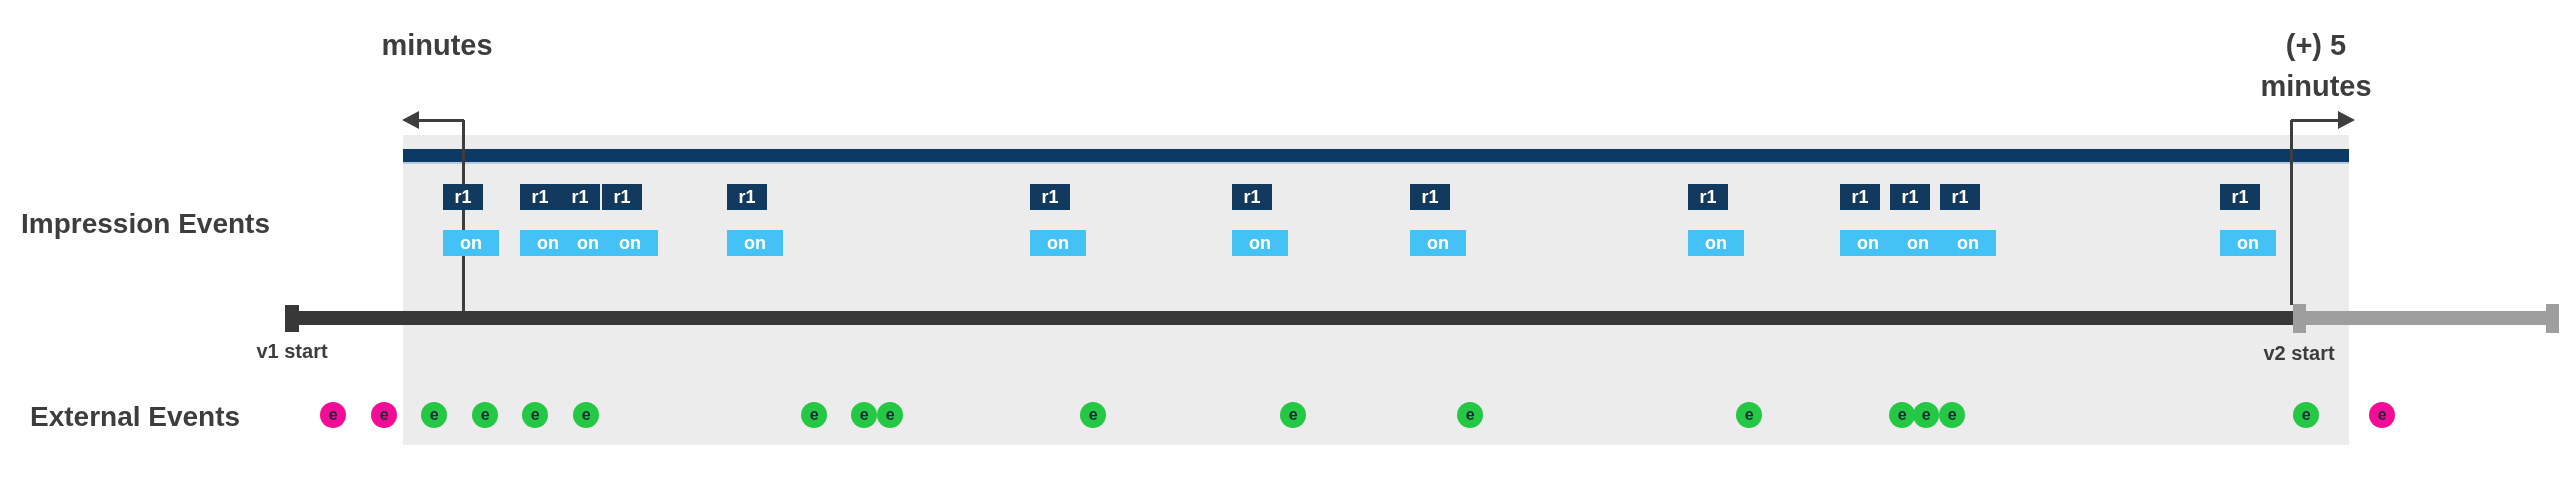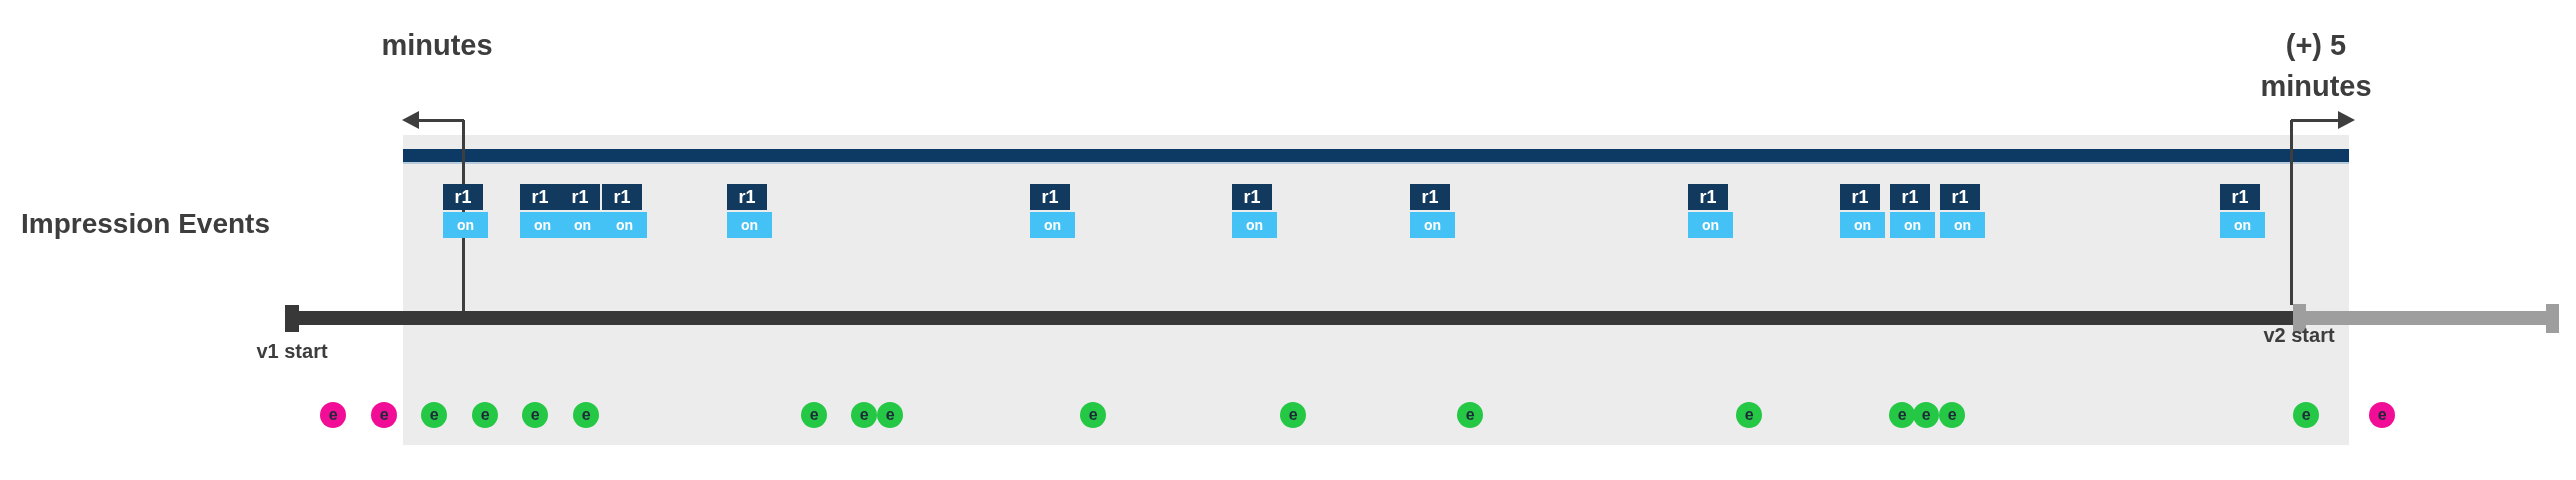"on" .onbox { font-size: 14px -> 18px; margin-top: 2px -> 20px; width: 45px -> 56px }
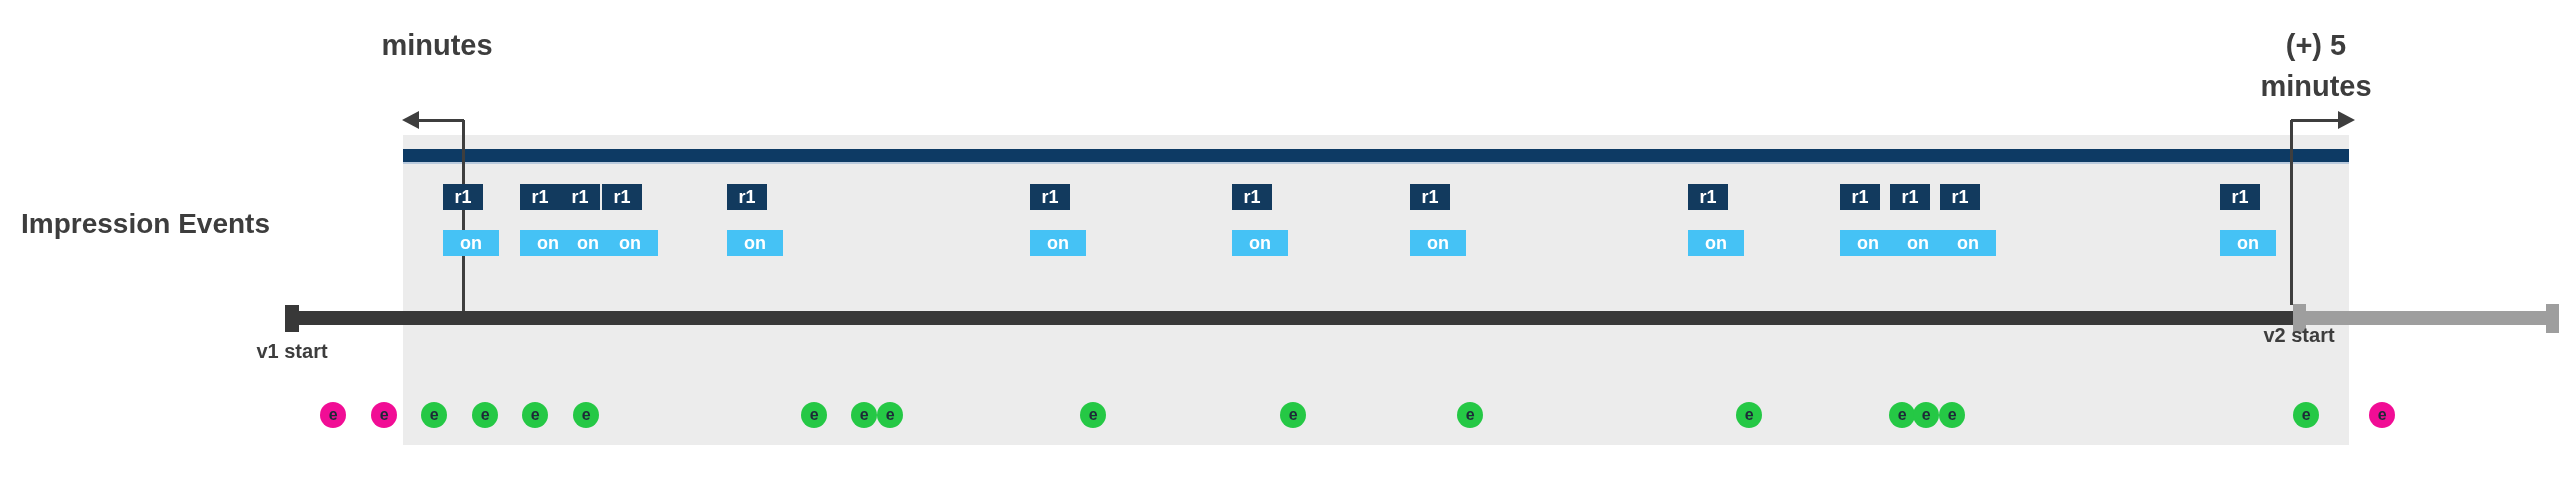"v2 start" #v2-label { top: 324px -> 342px }
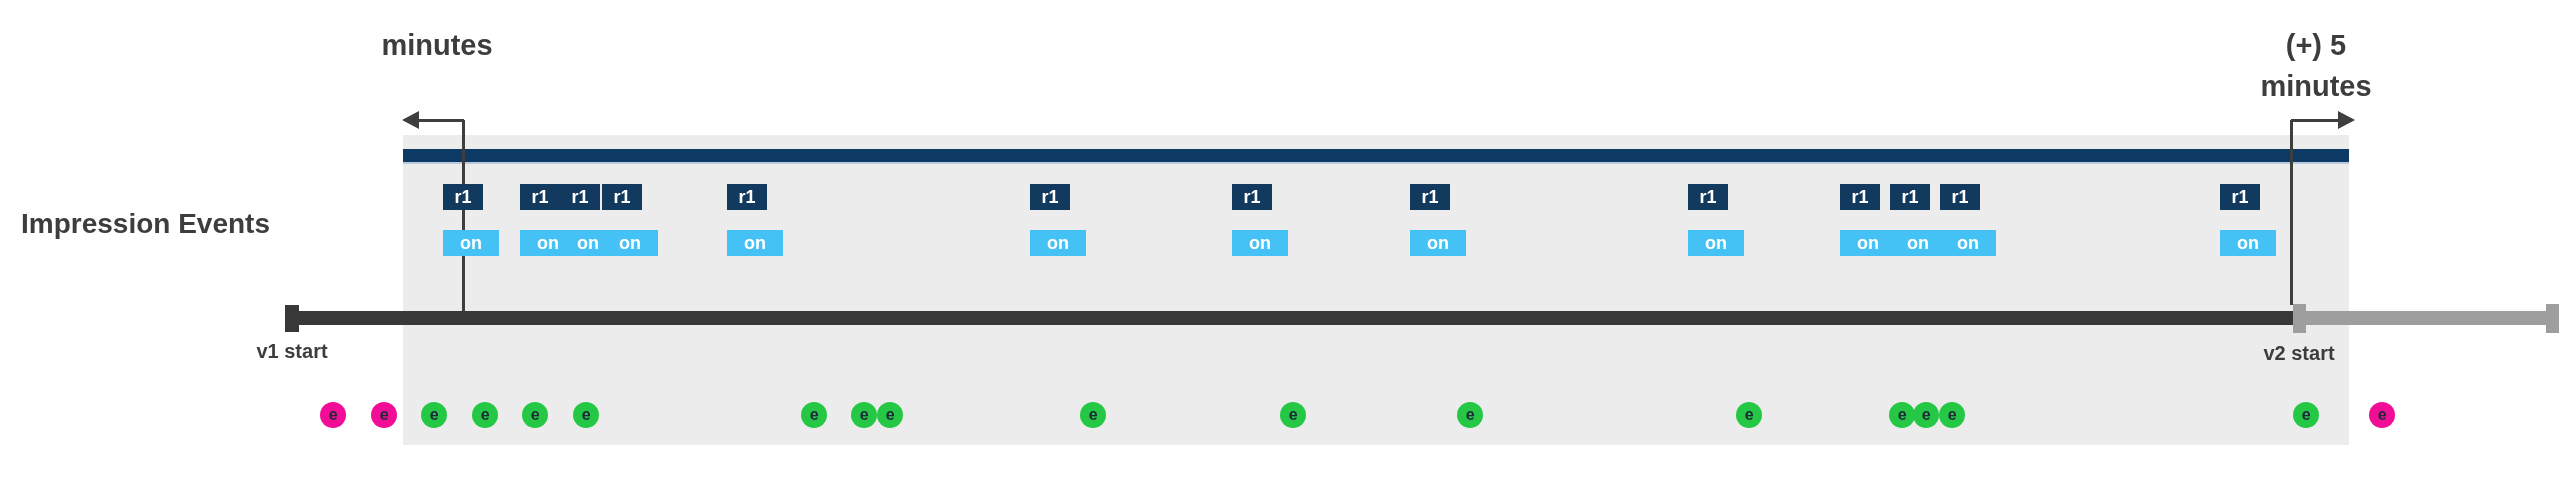"External Events" div.rowlabel { html: none -> <div>External Events</div> }
